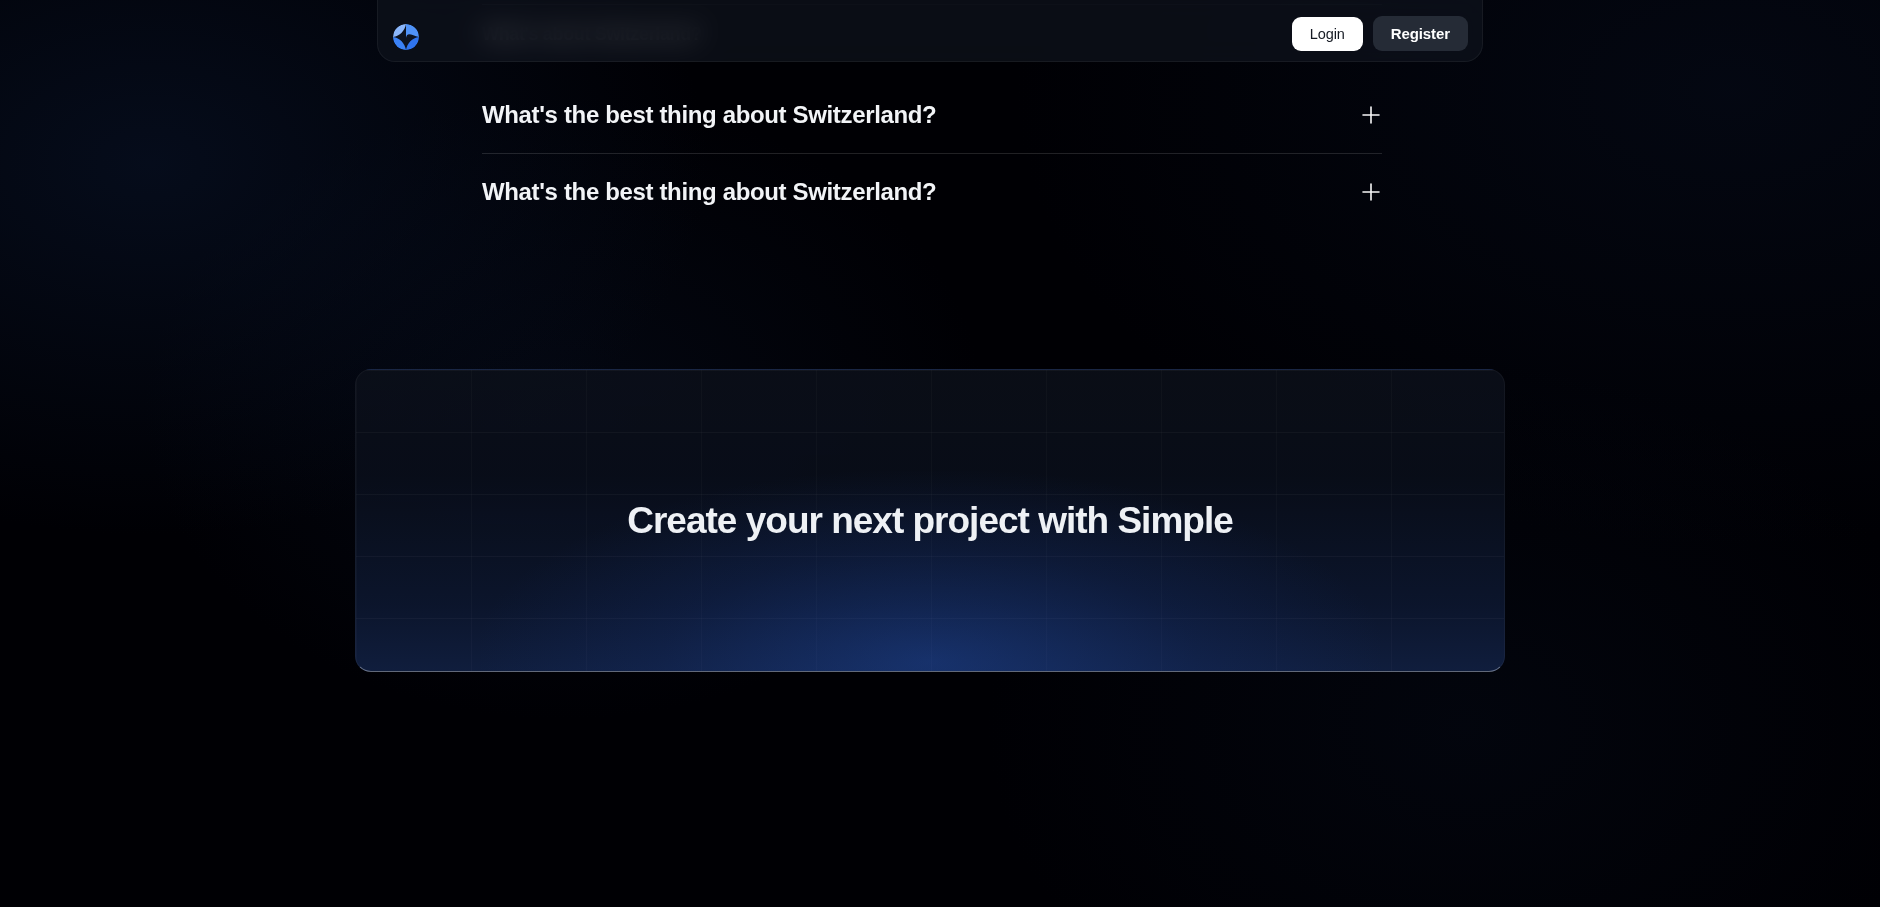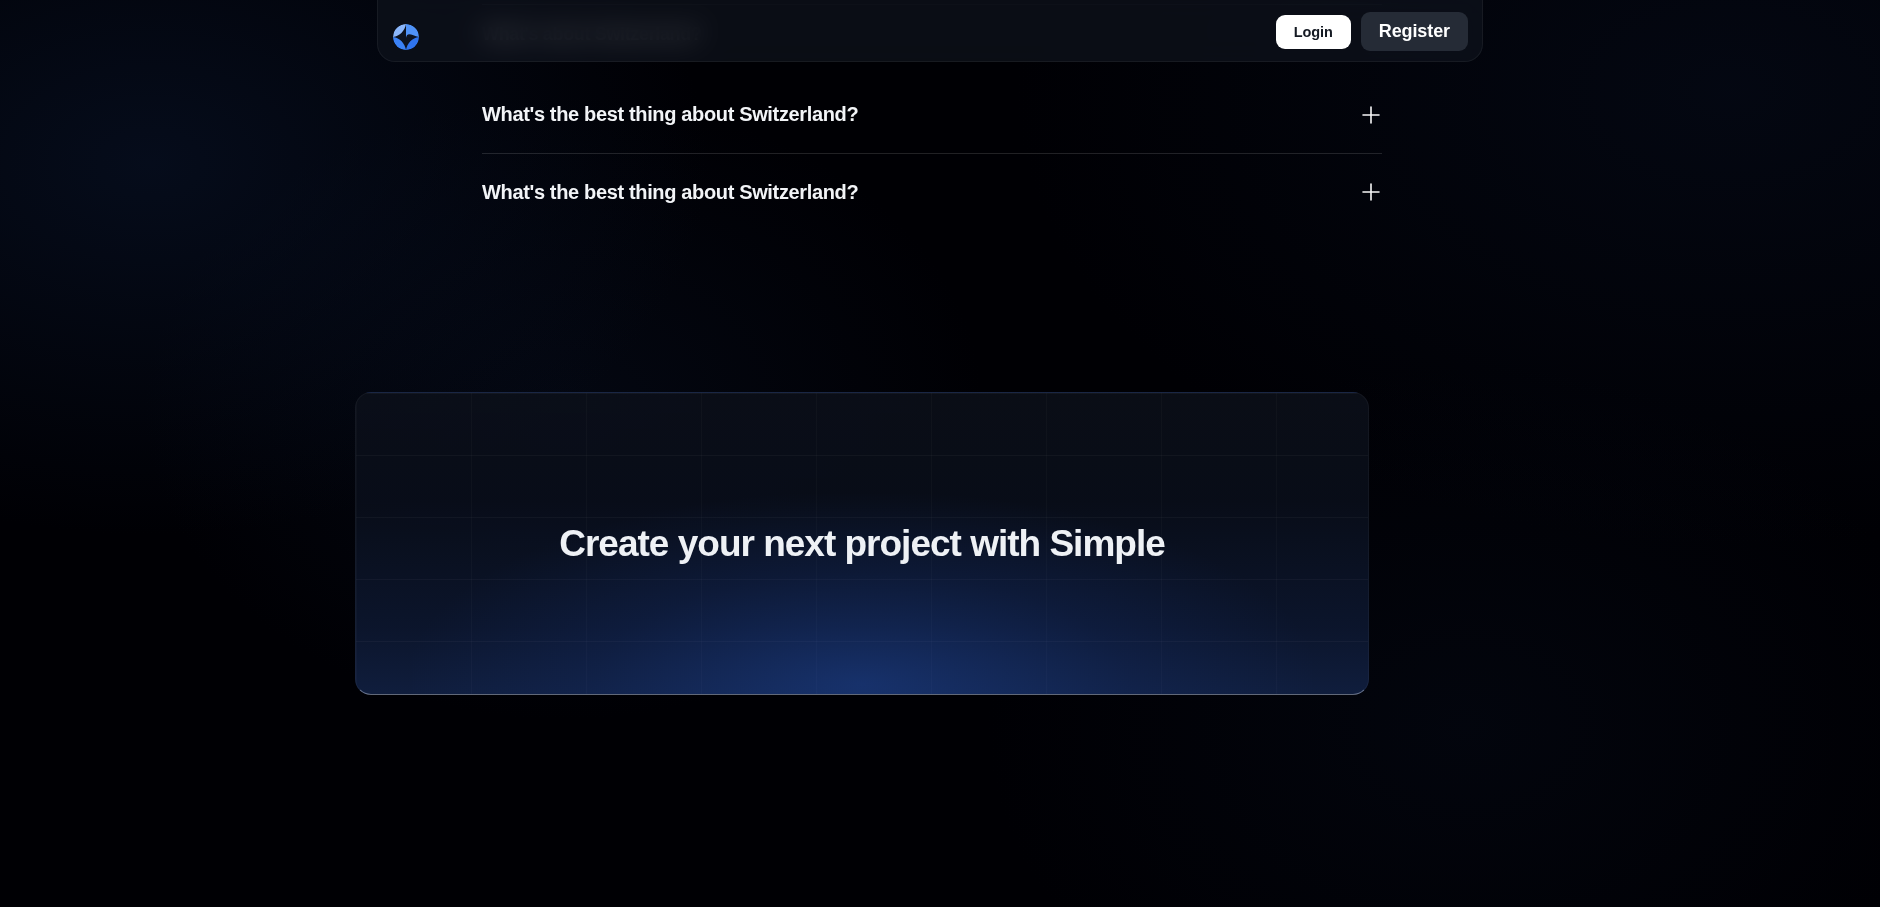"Login" .btn-login { font-weight: 700 -> 400 }
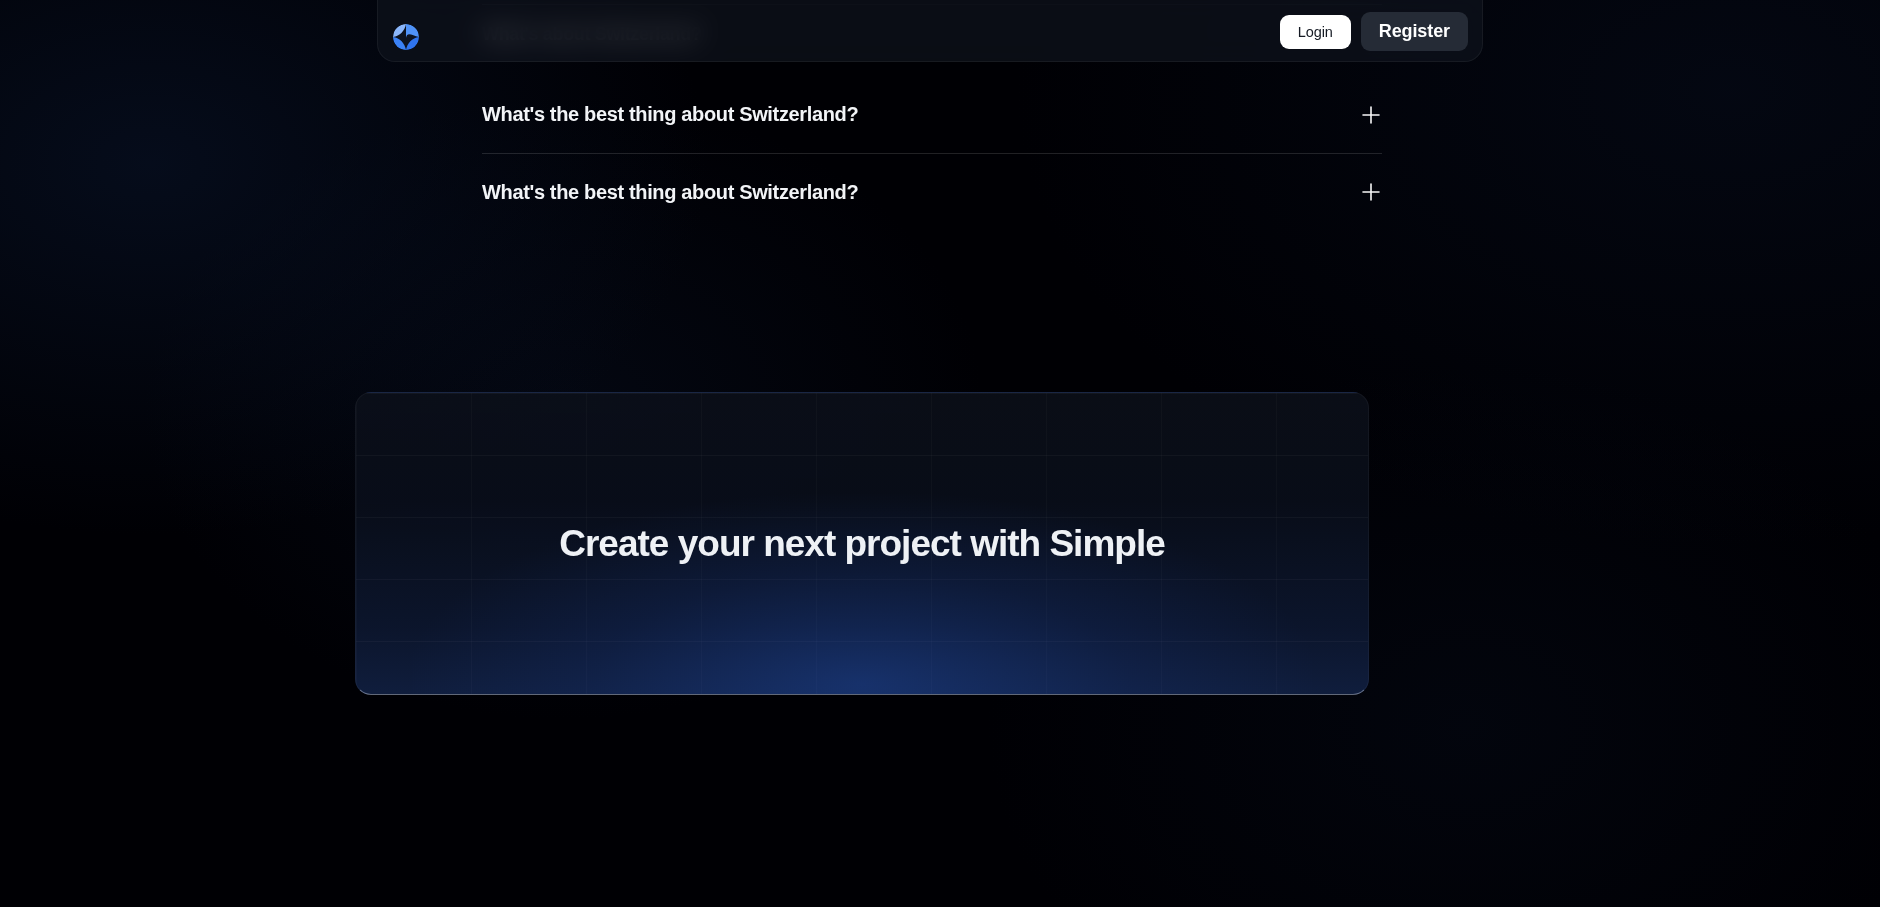"Register" .btn-register { font-size: 18px -> 15px }
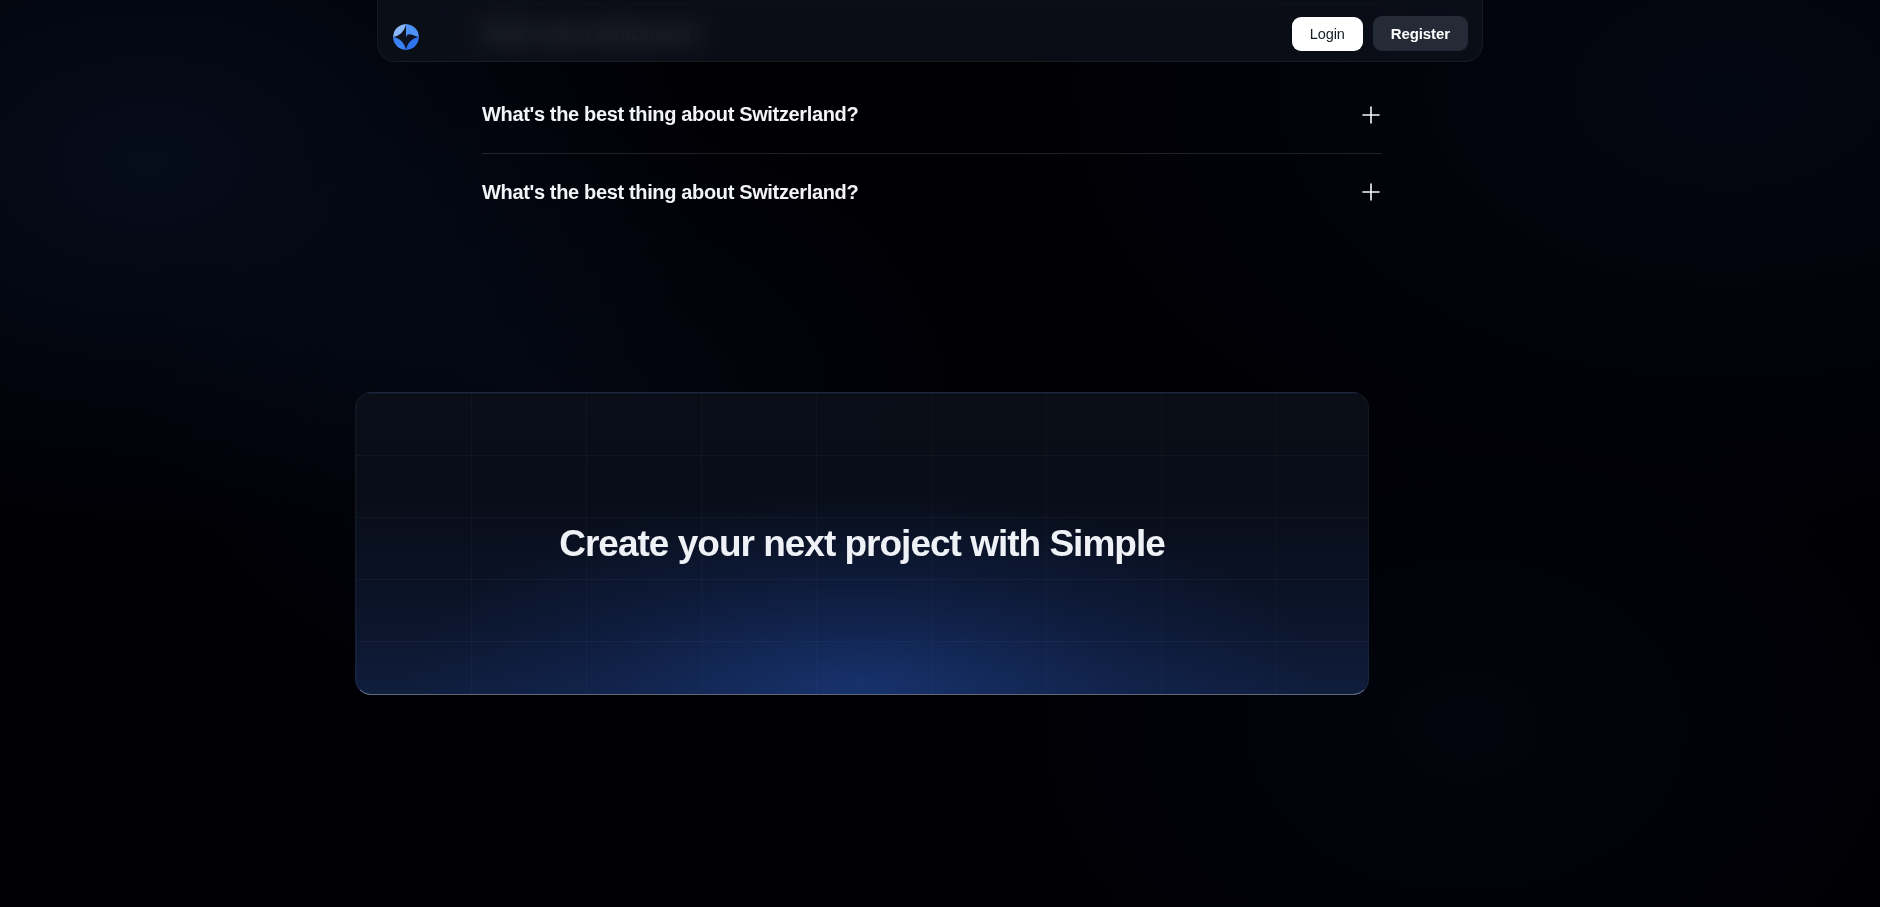"What's the best thing about" .faq-q { font-size: 20px -> 24px }
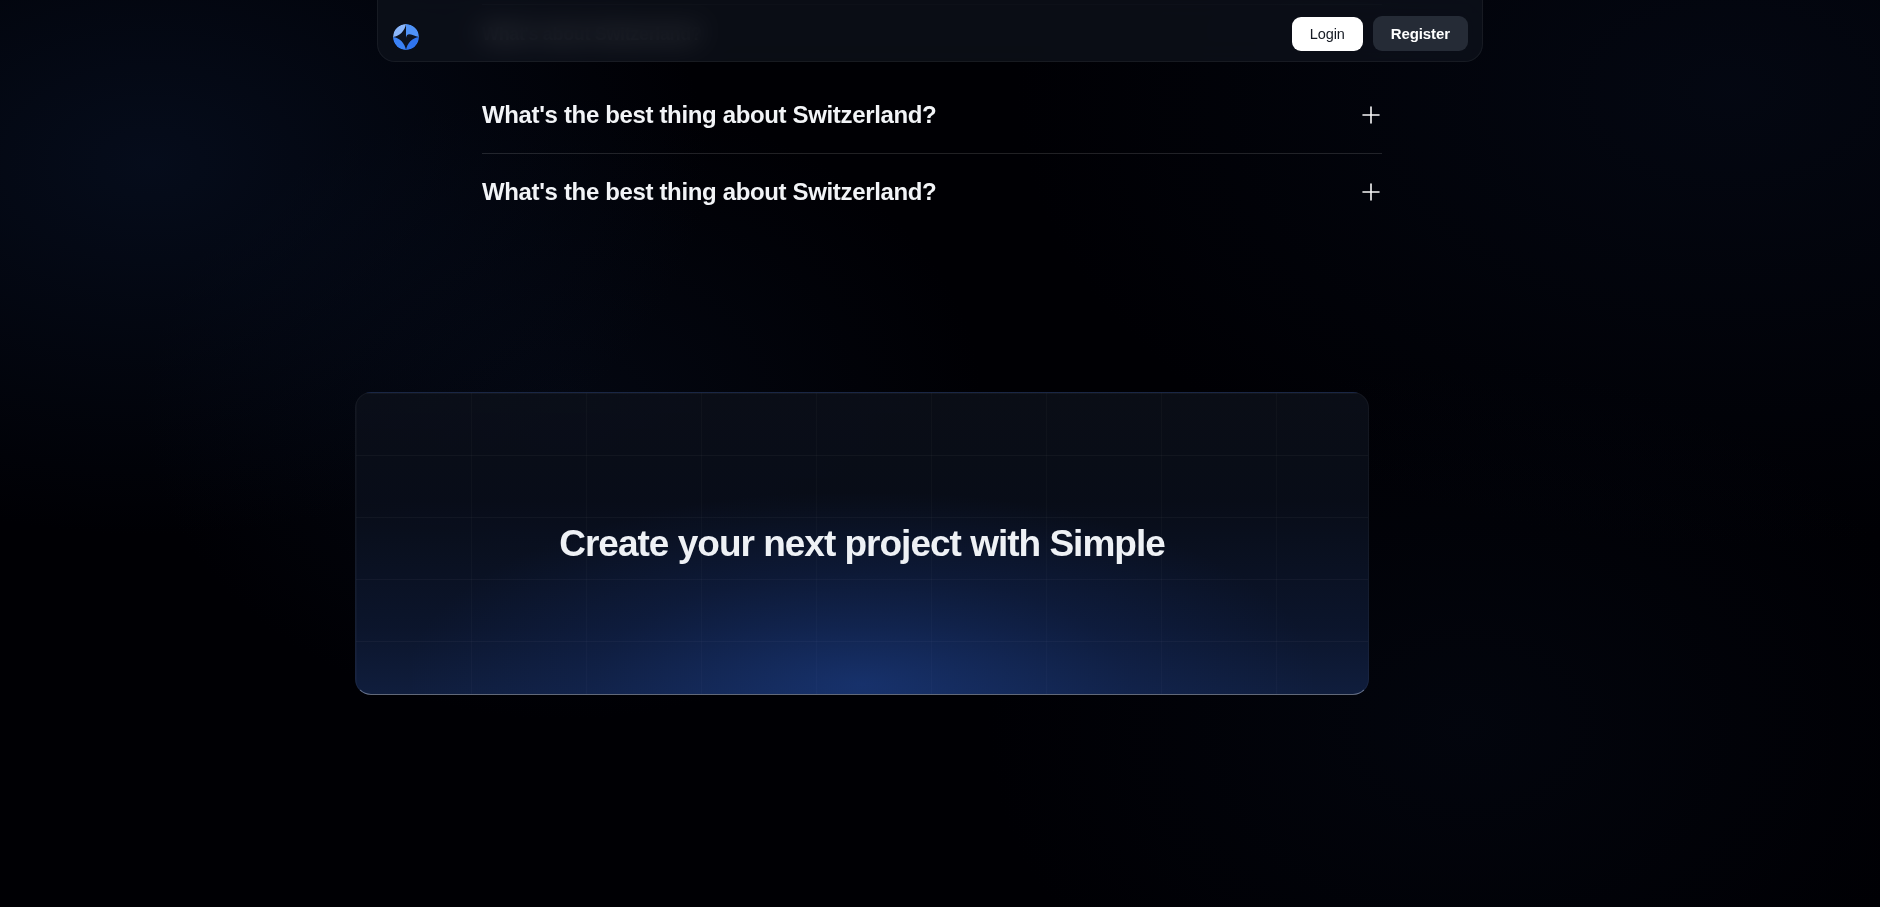"Create your next project with" .cta-card { top: 392px -> 369px; width: 1014px -> 1150px }
